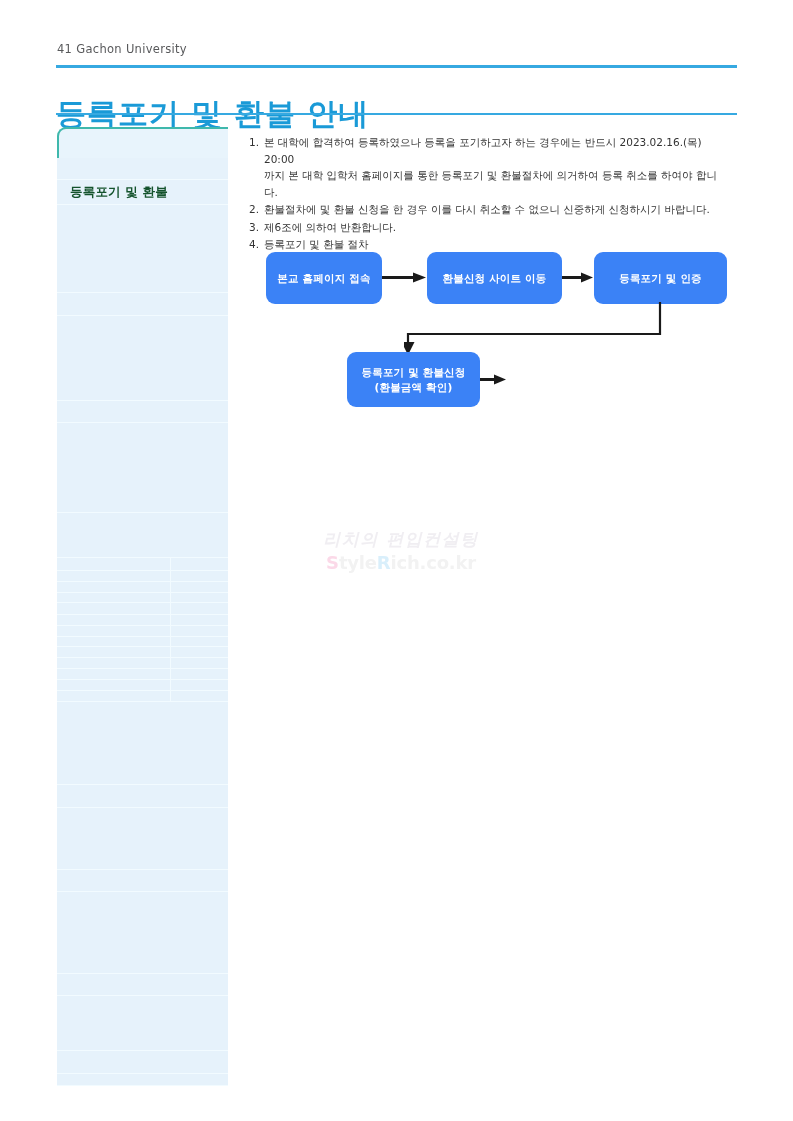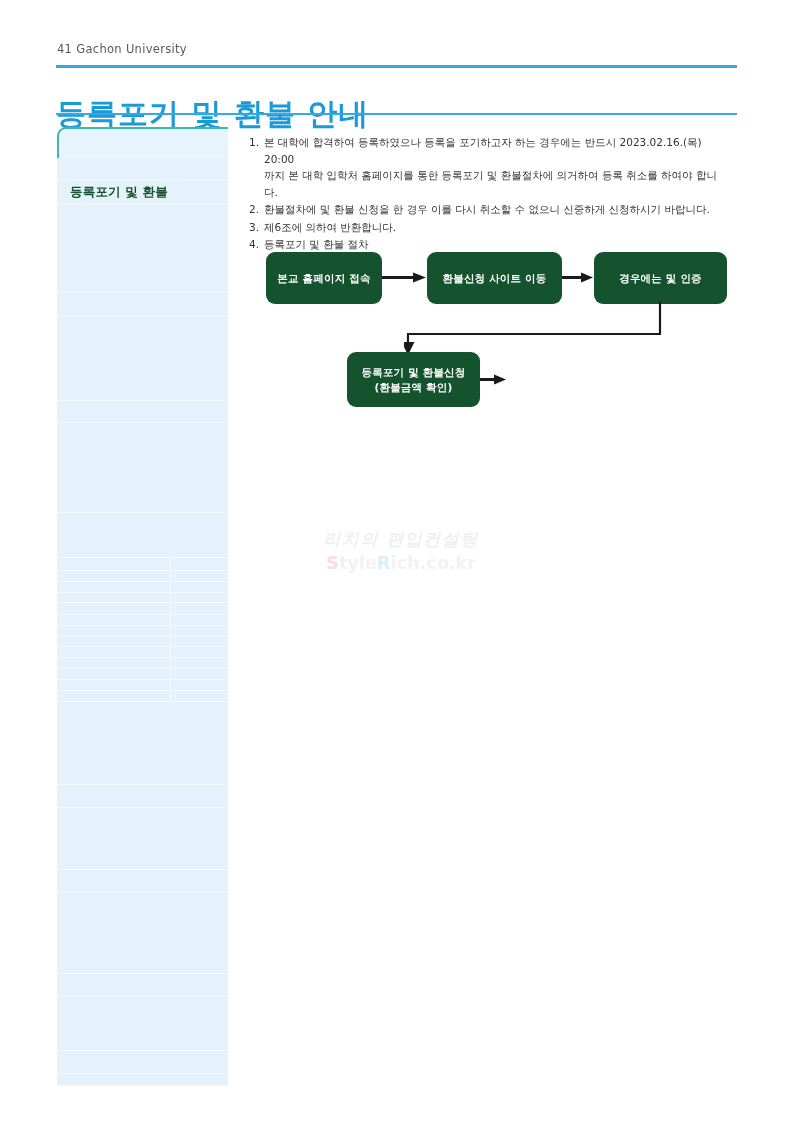"본교 홈페이지 접속" .fbox { background: #14532d -> #3b82f6 }
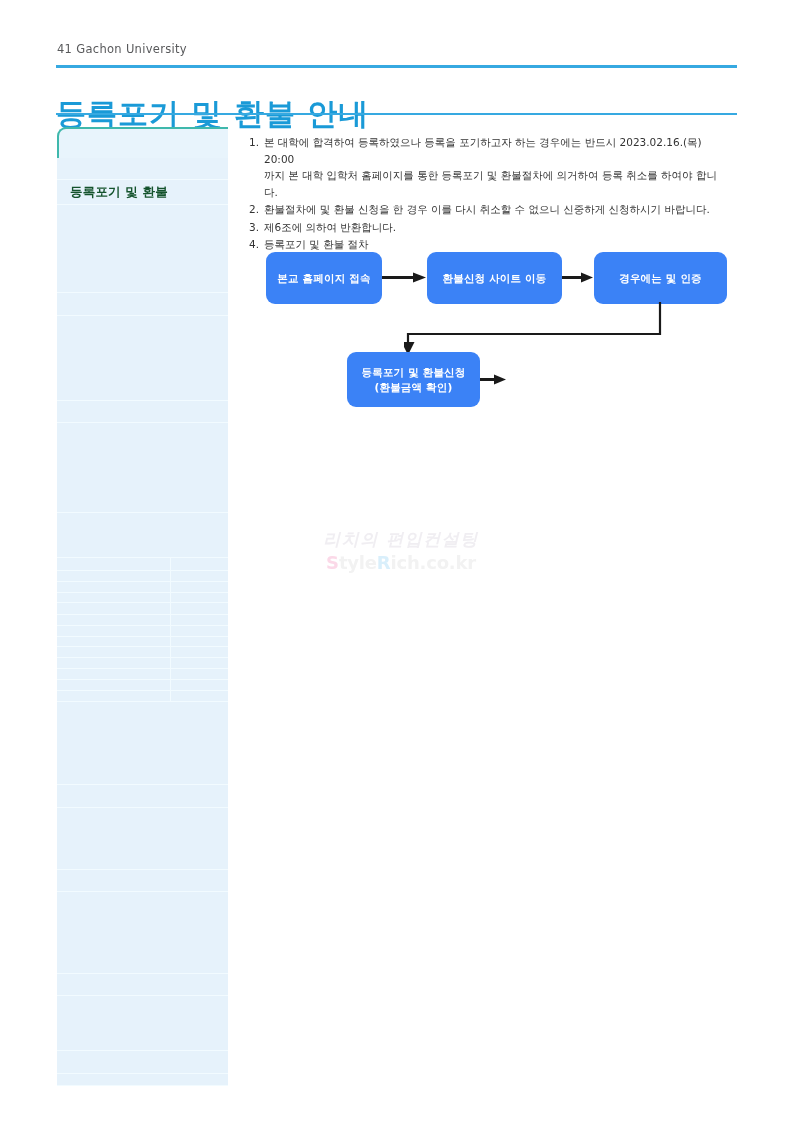"경우에는 및 인증" span { text: 경우에는 -> 등록포기 }
